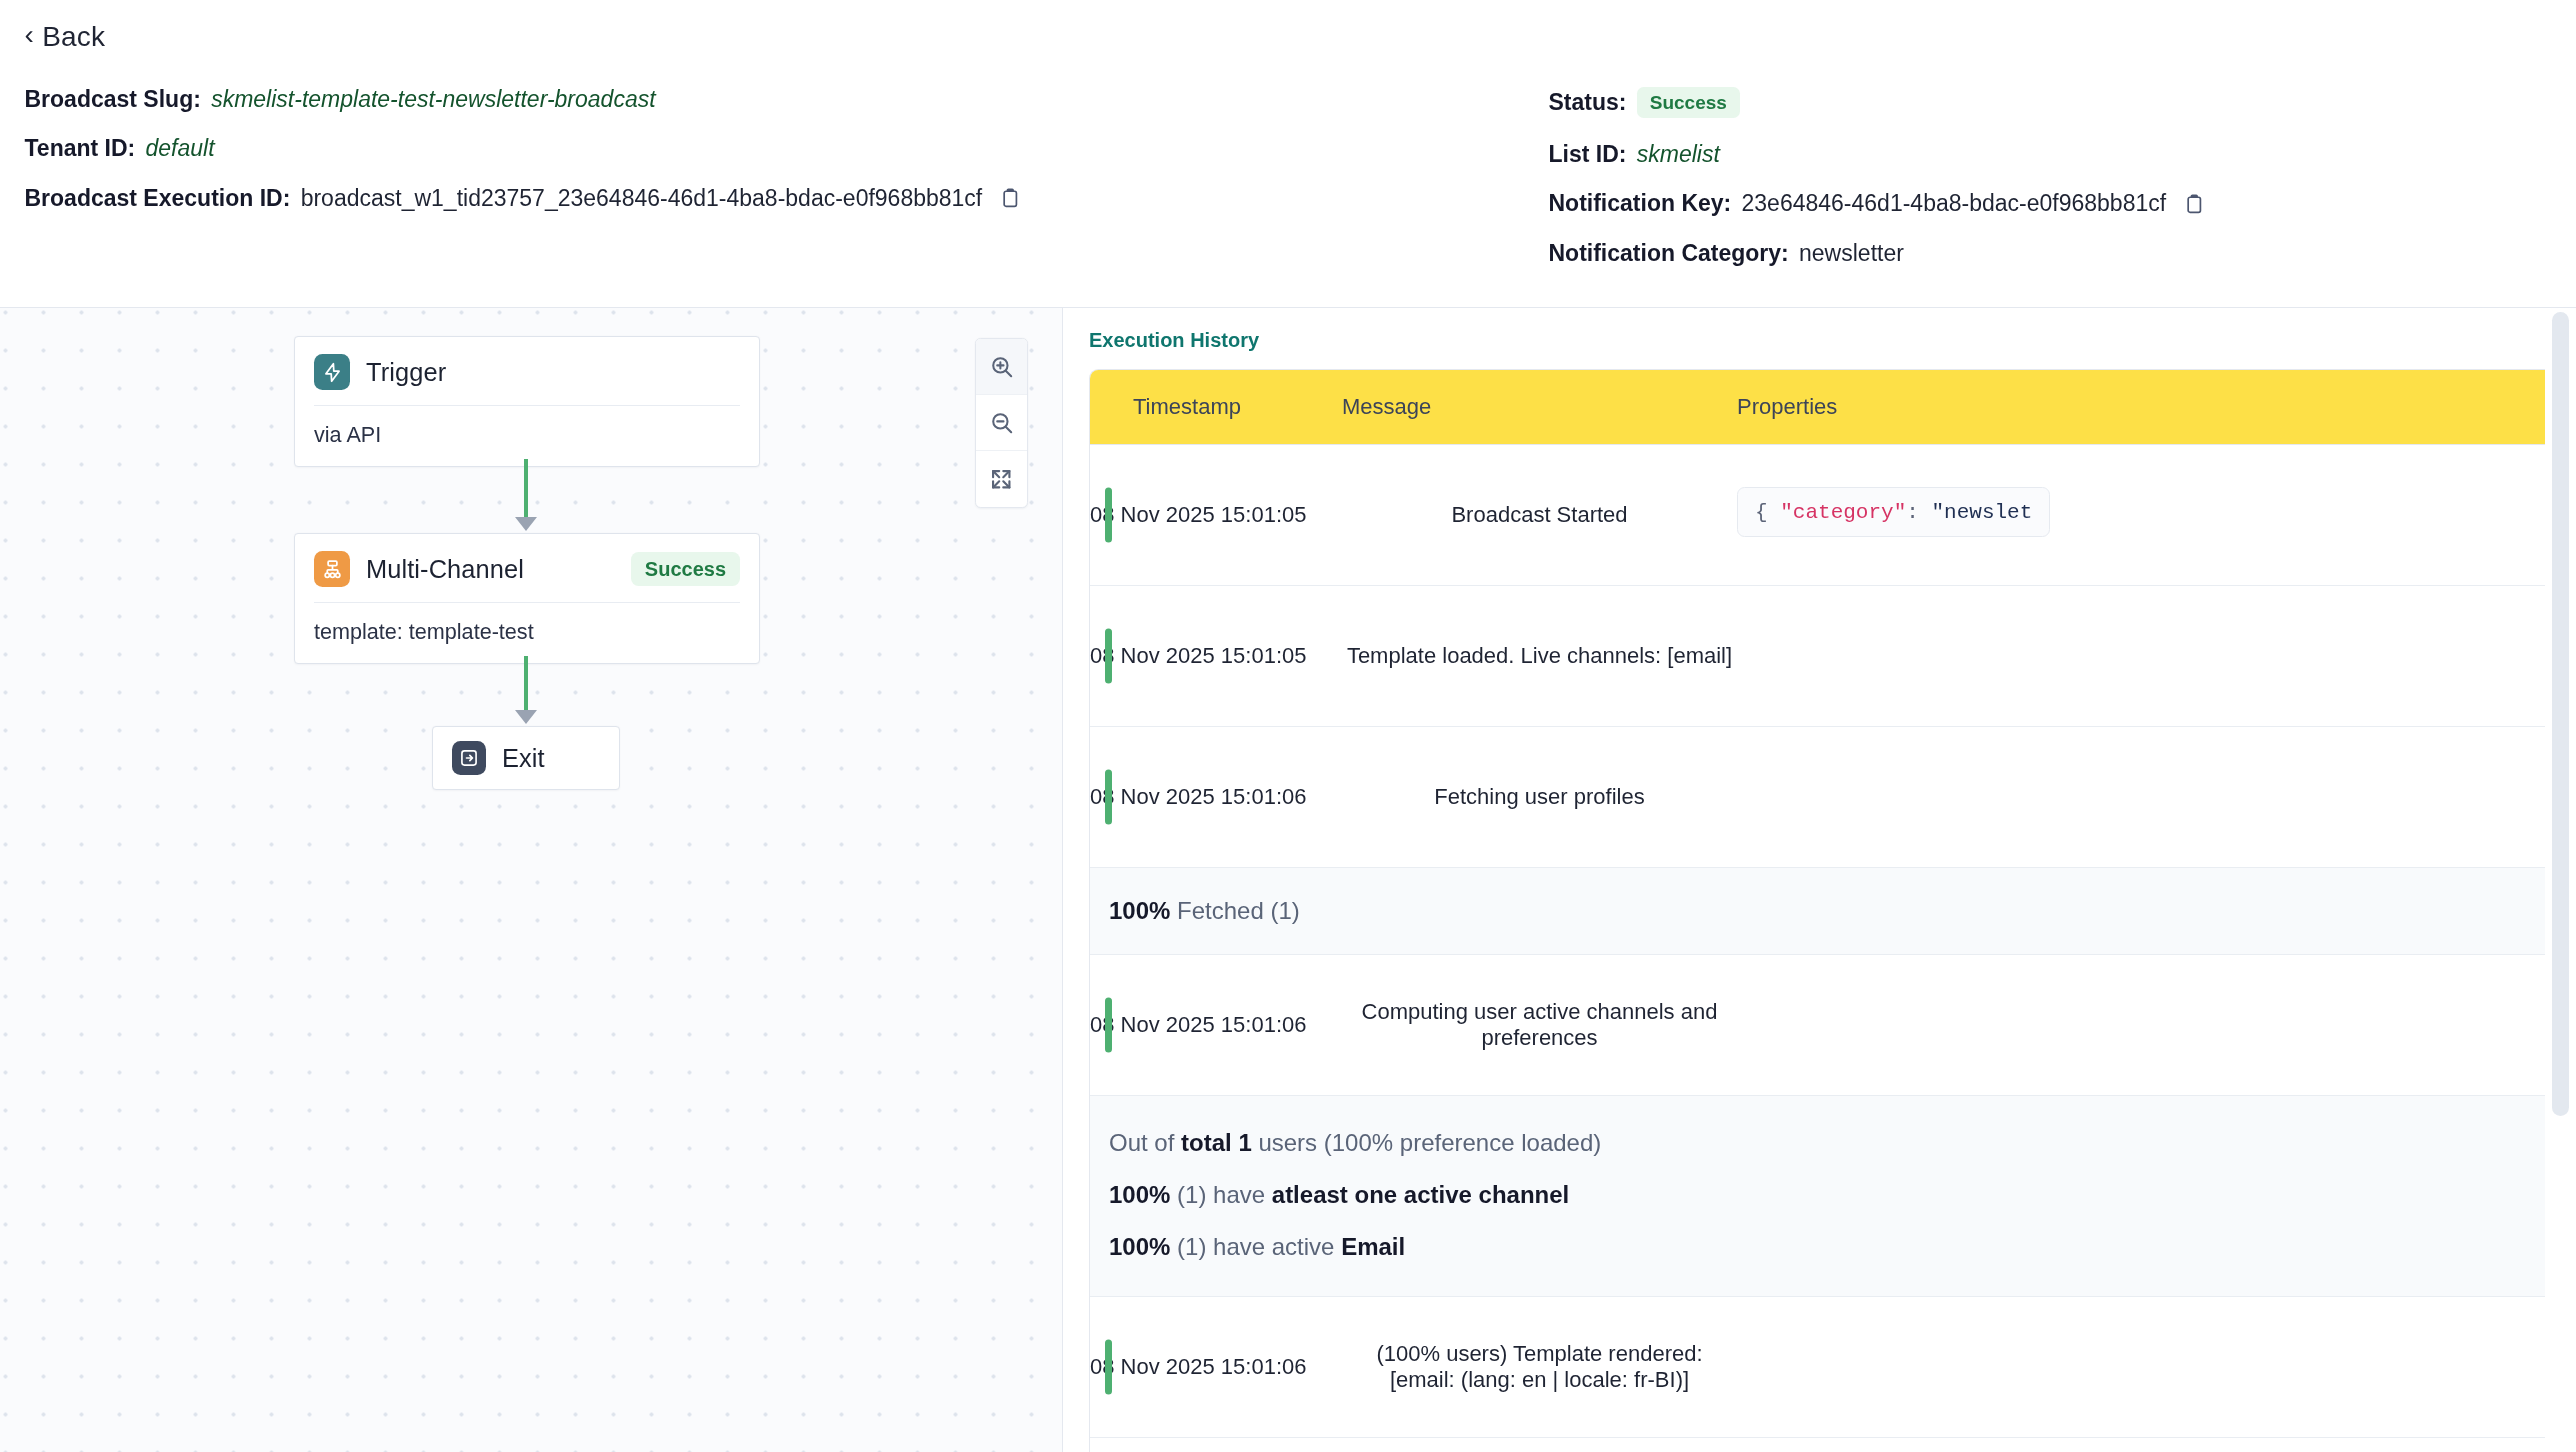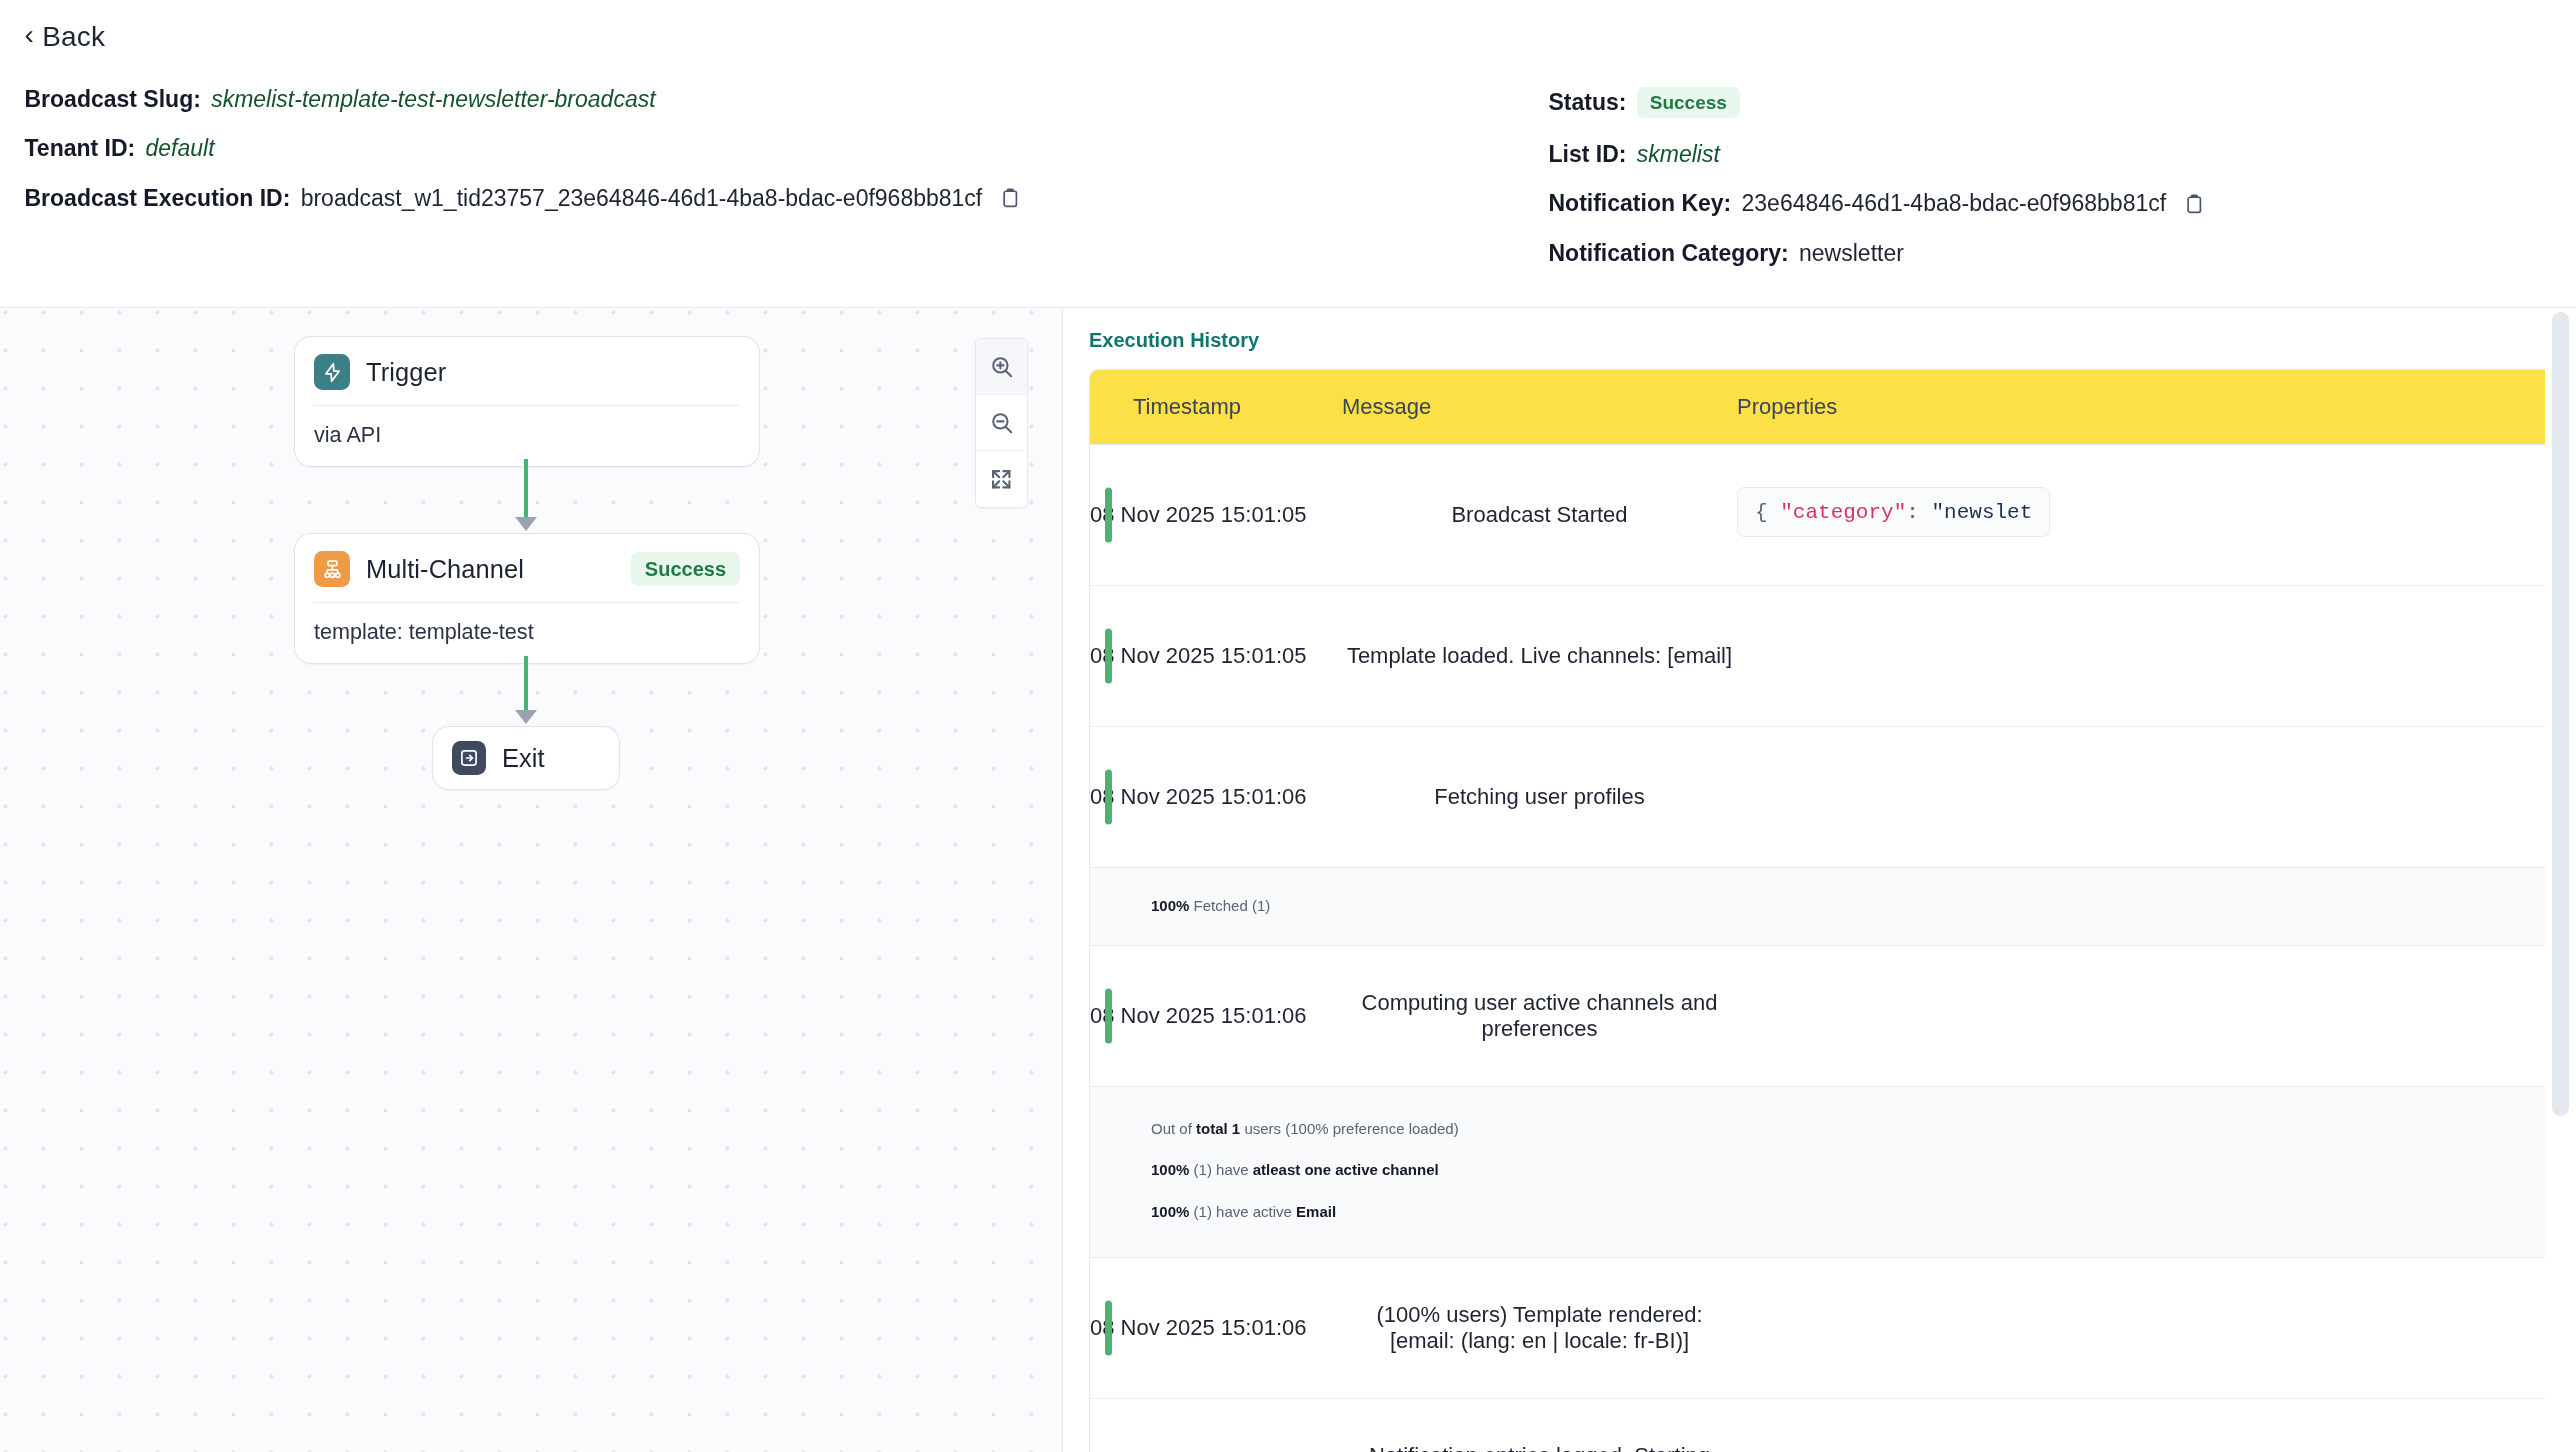"Trigger" .node { border-radius: 17px -> 4px }
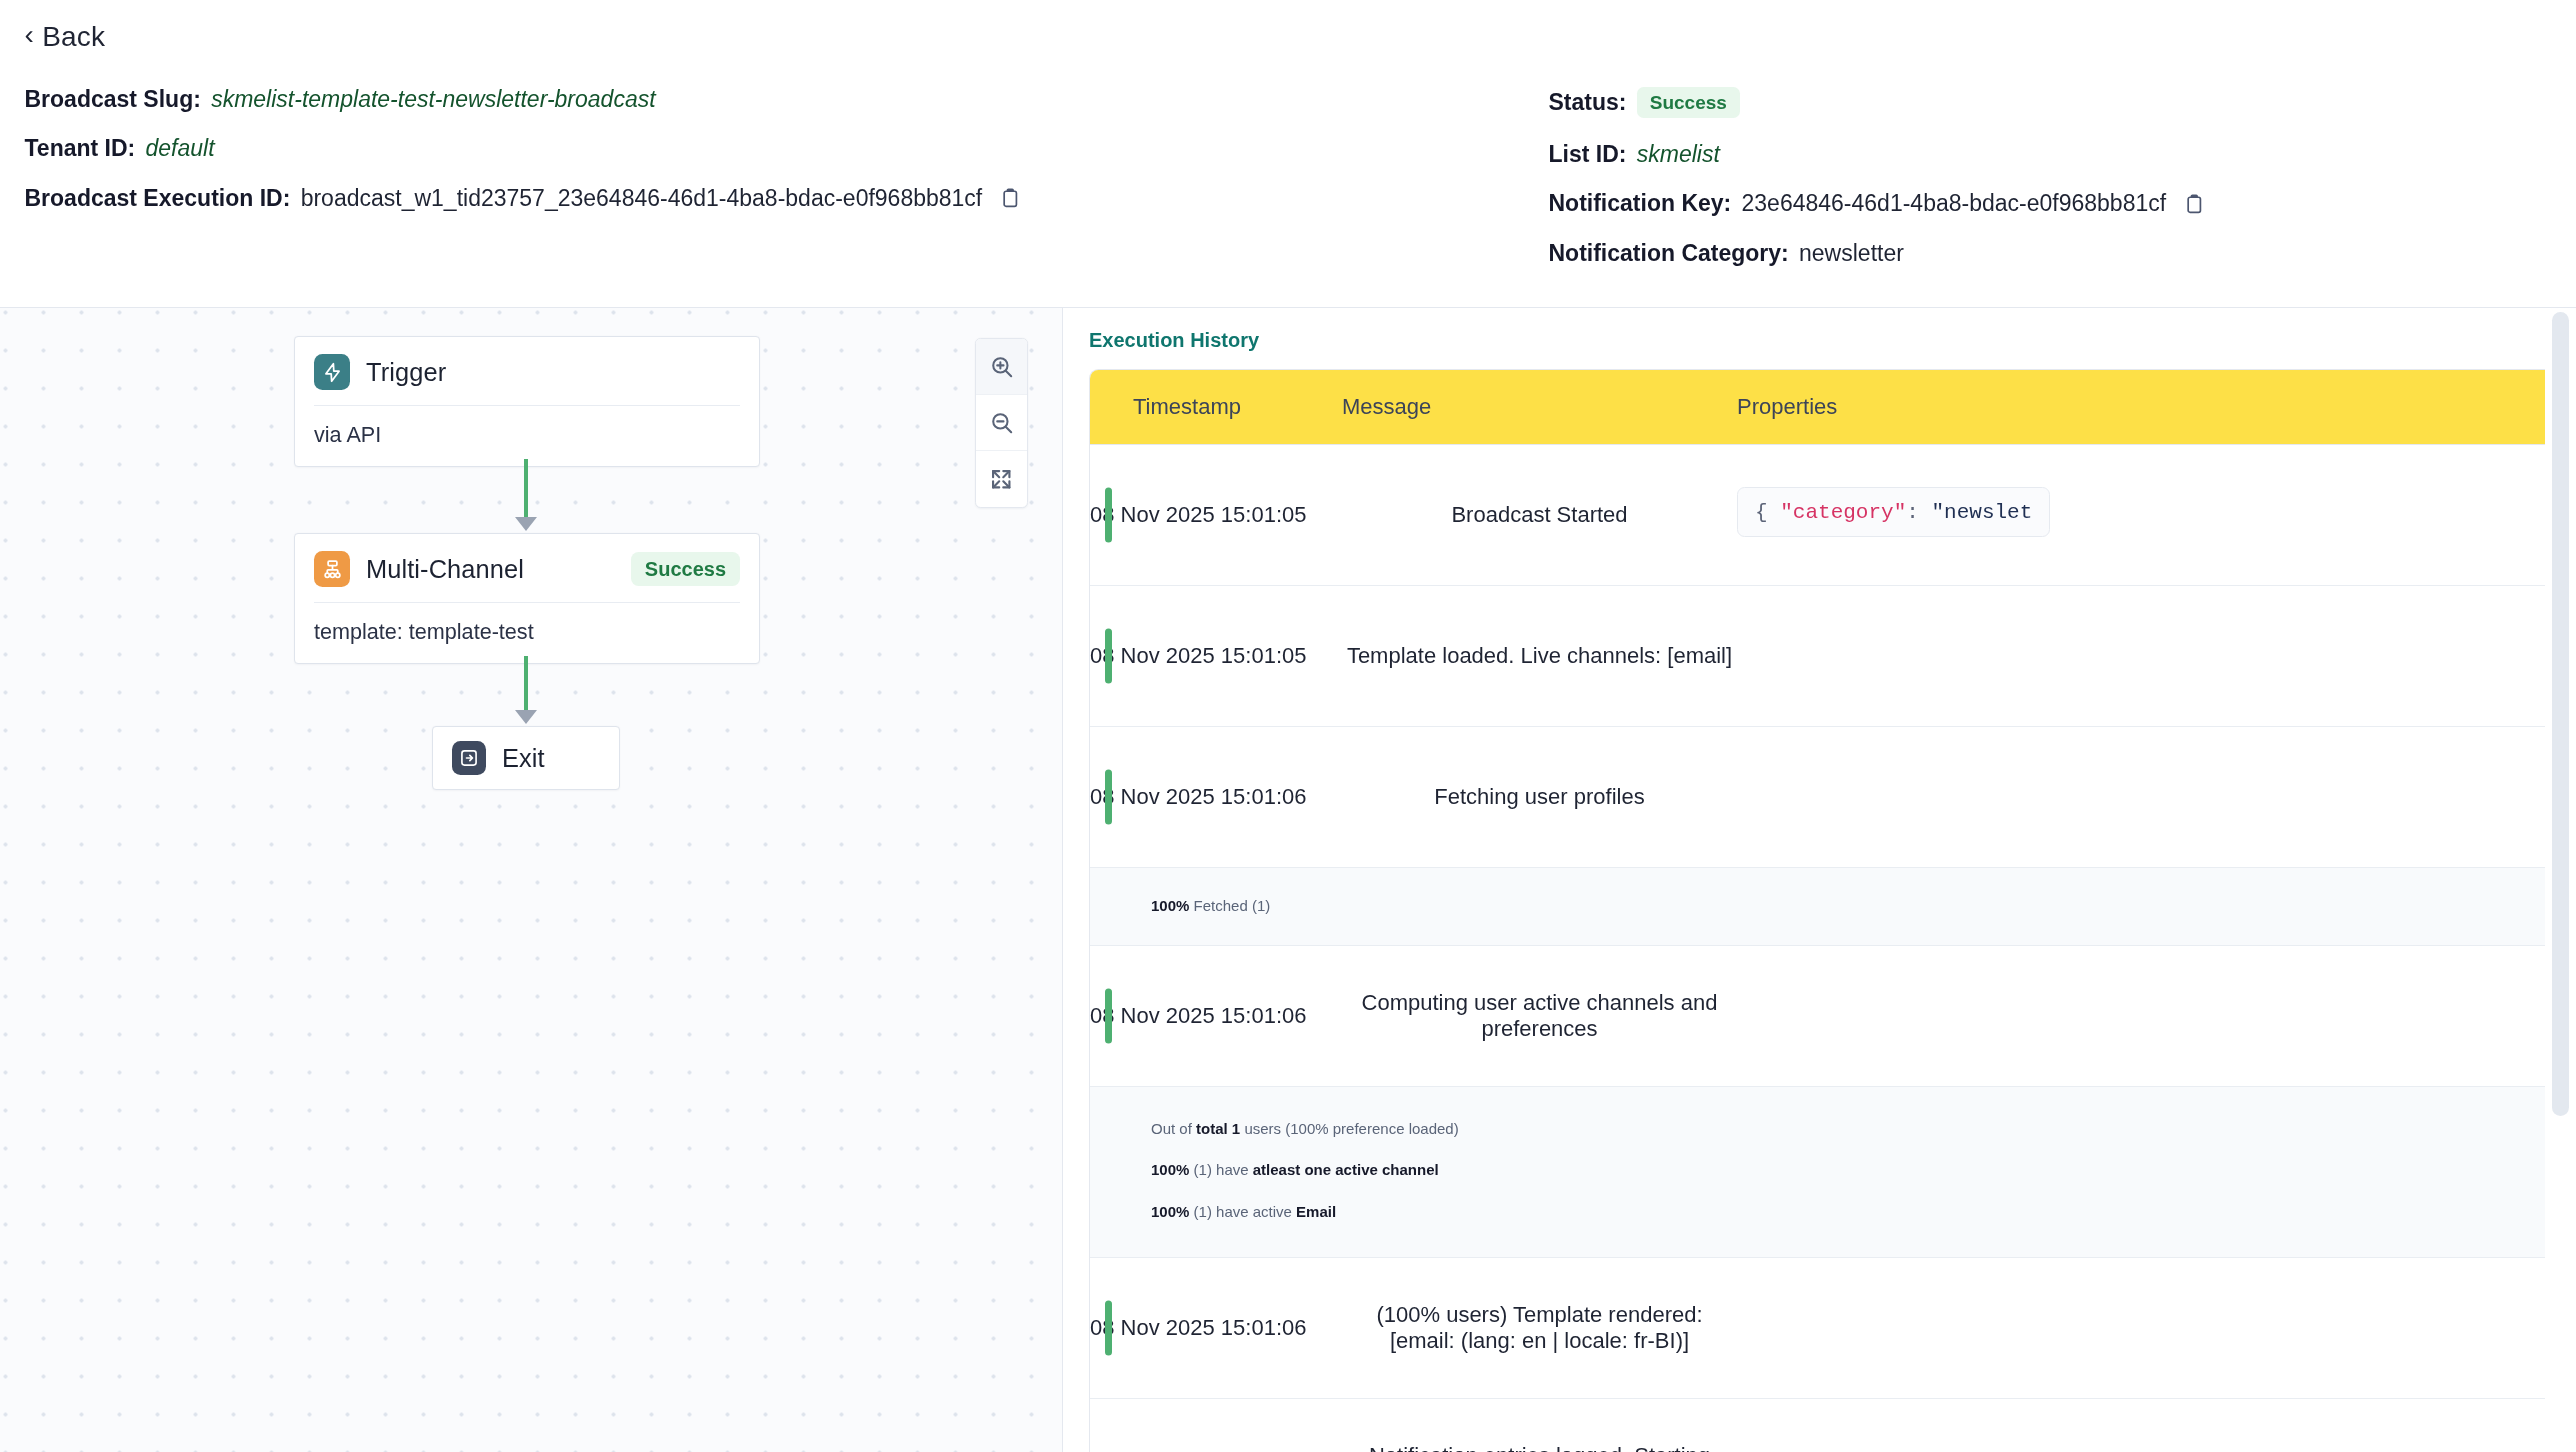"100% Fetched (1)" .sum-line { font-size: 15px -> 24px; margin-left: 42px -> none }
